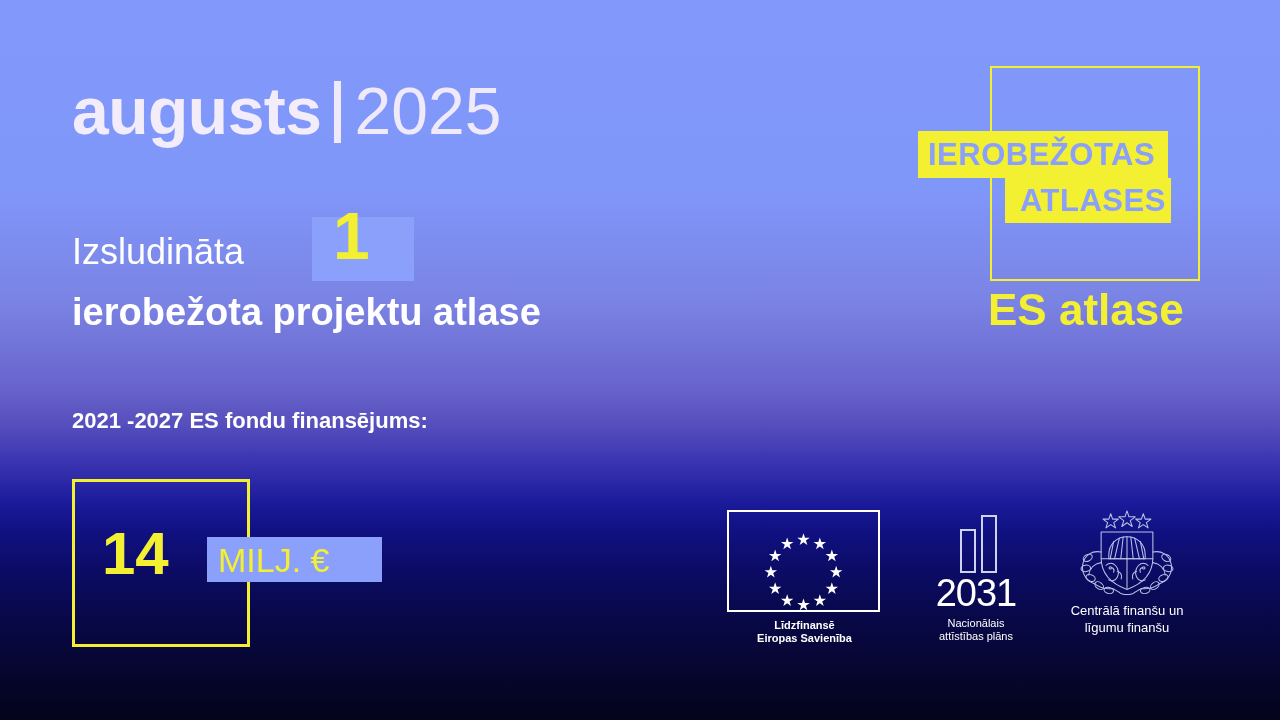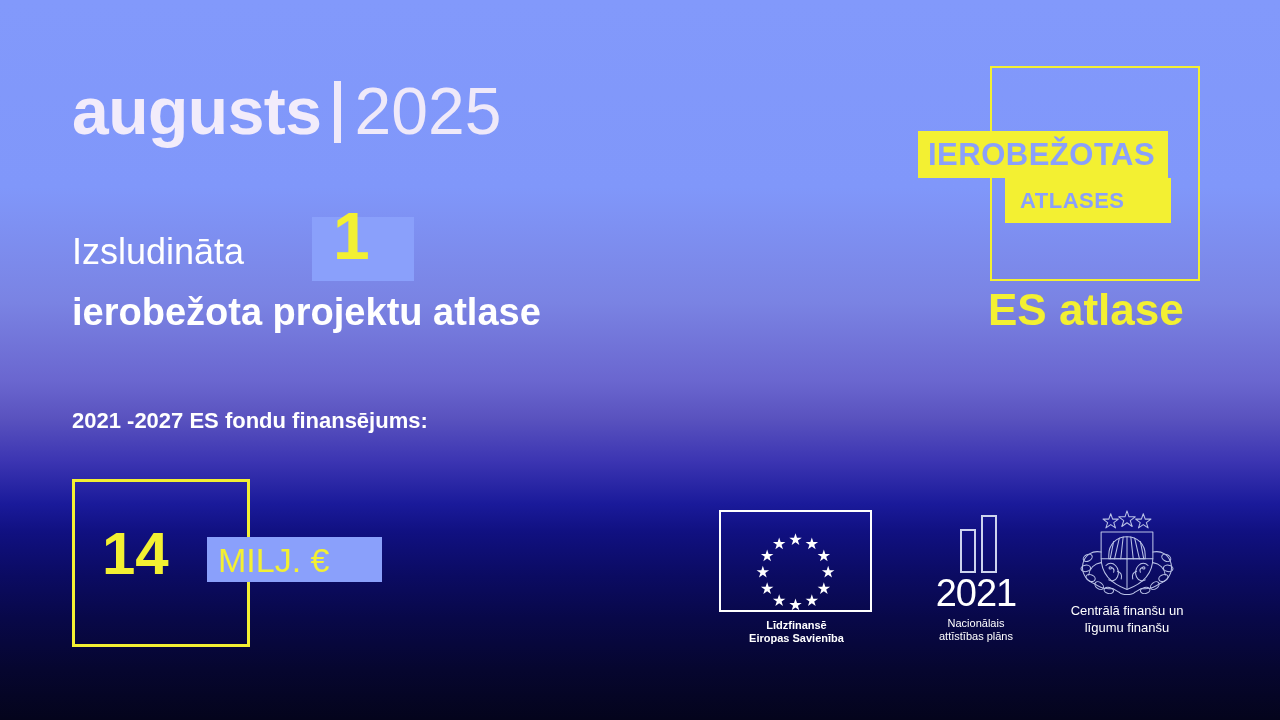"ATLASES" .badge-text2 { font-size: 22px -> 31px }
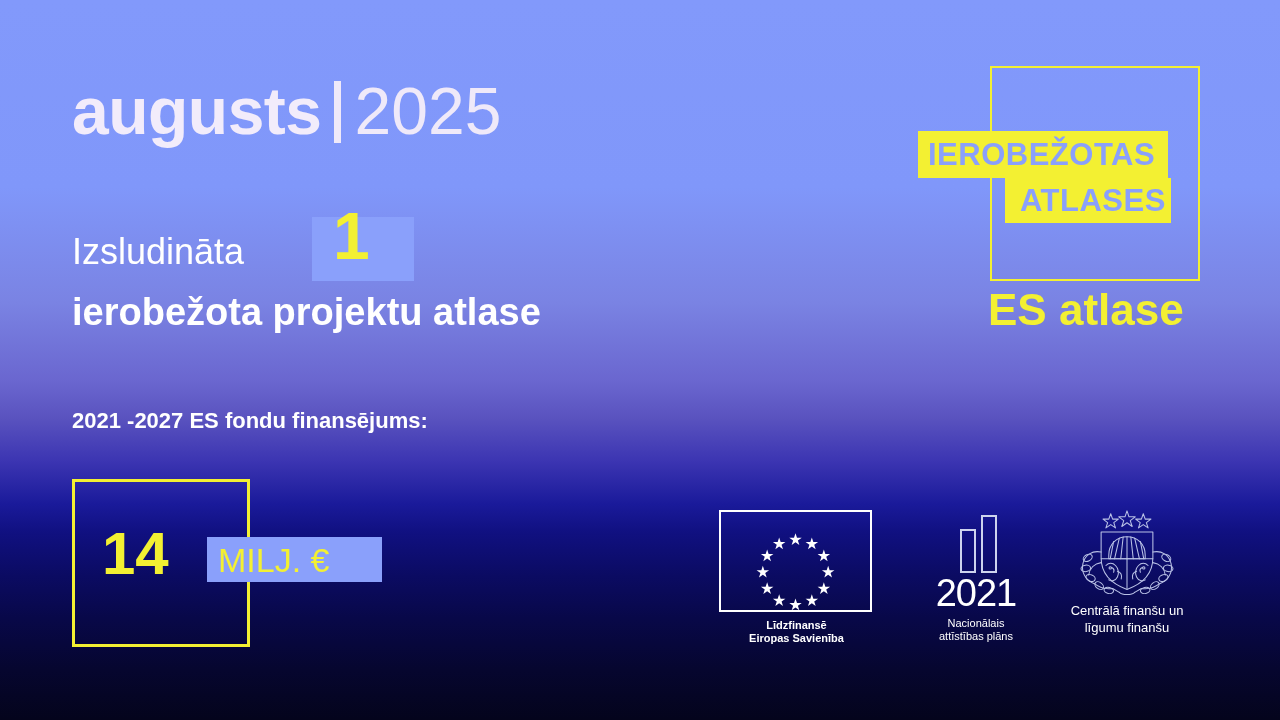"2021" div.nap-year { text: 2021 -> 2031 }
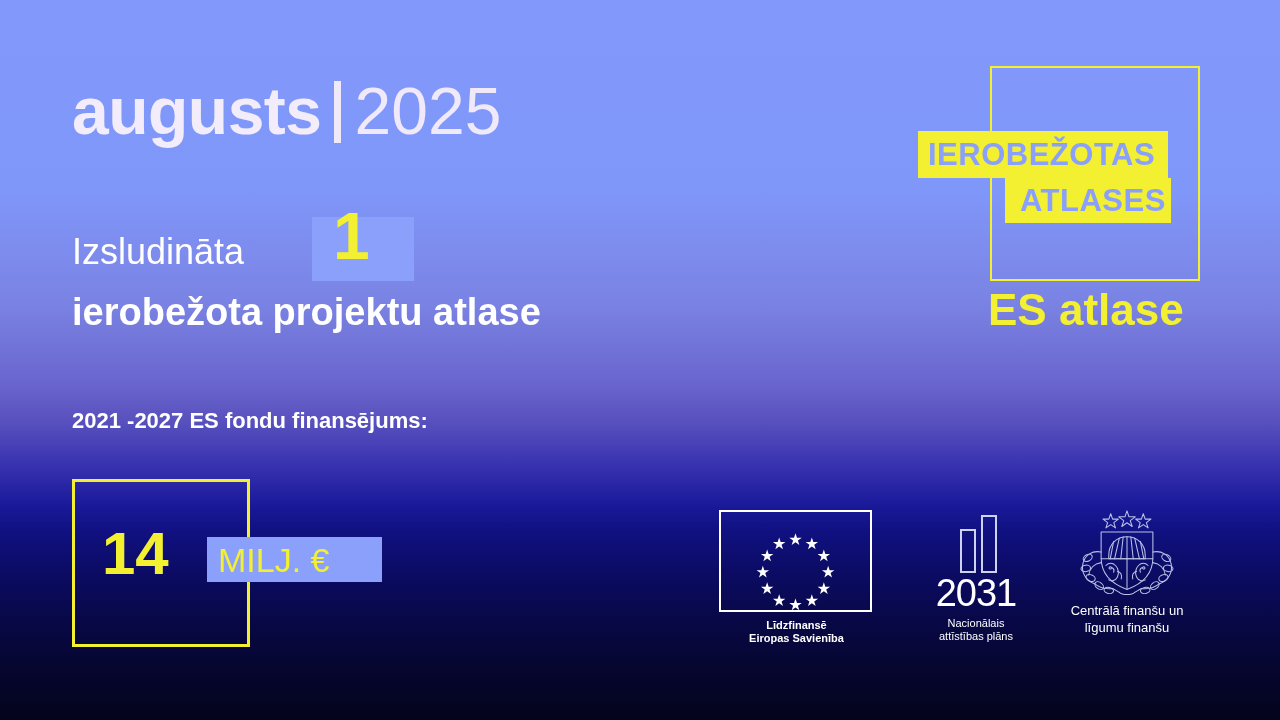"Līdzfinansē" .logo-eu { left: 19px -> 27px }
